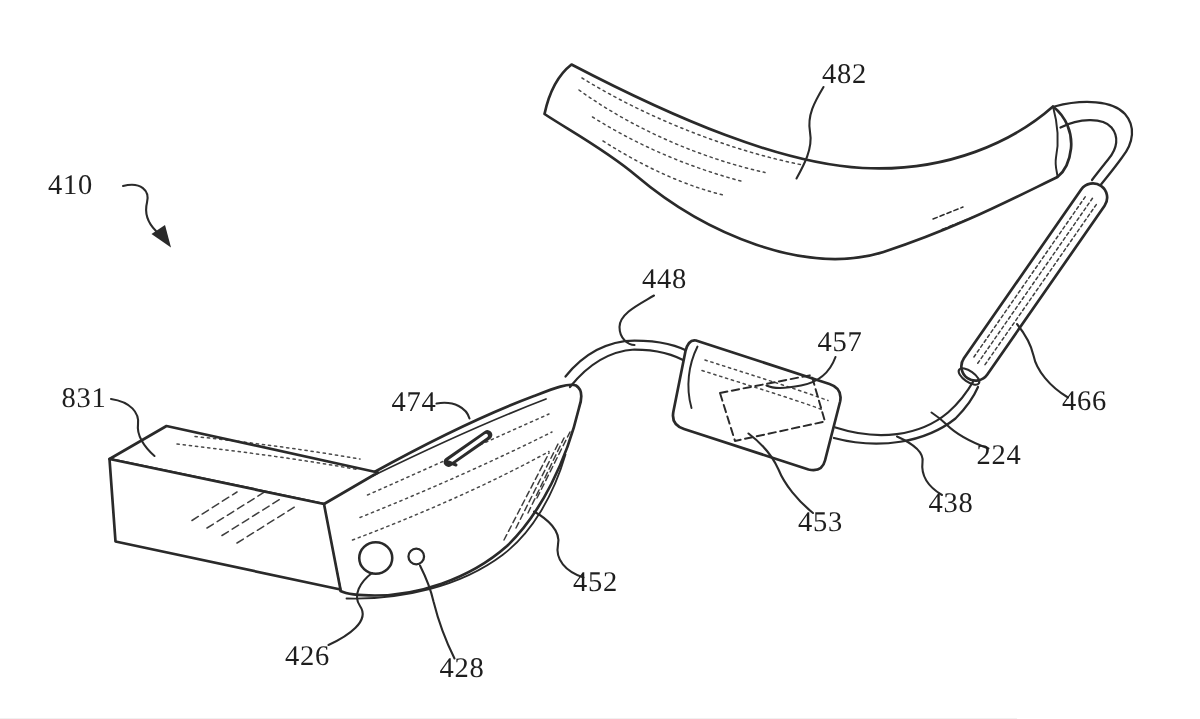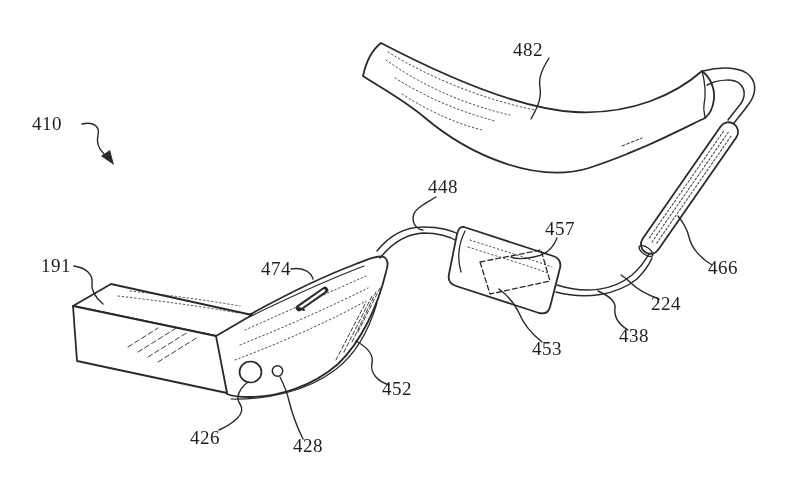"482" span.ref-label { left: 528px -> 563px }
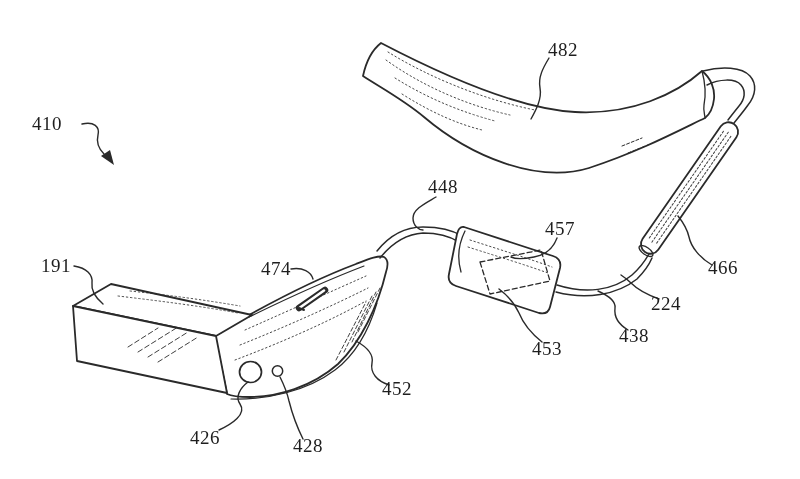"191" span.ref-label { text: 191 -> 831 }
